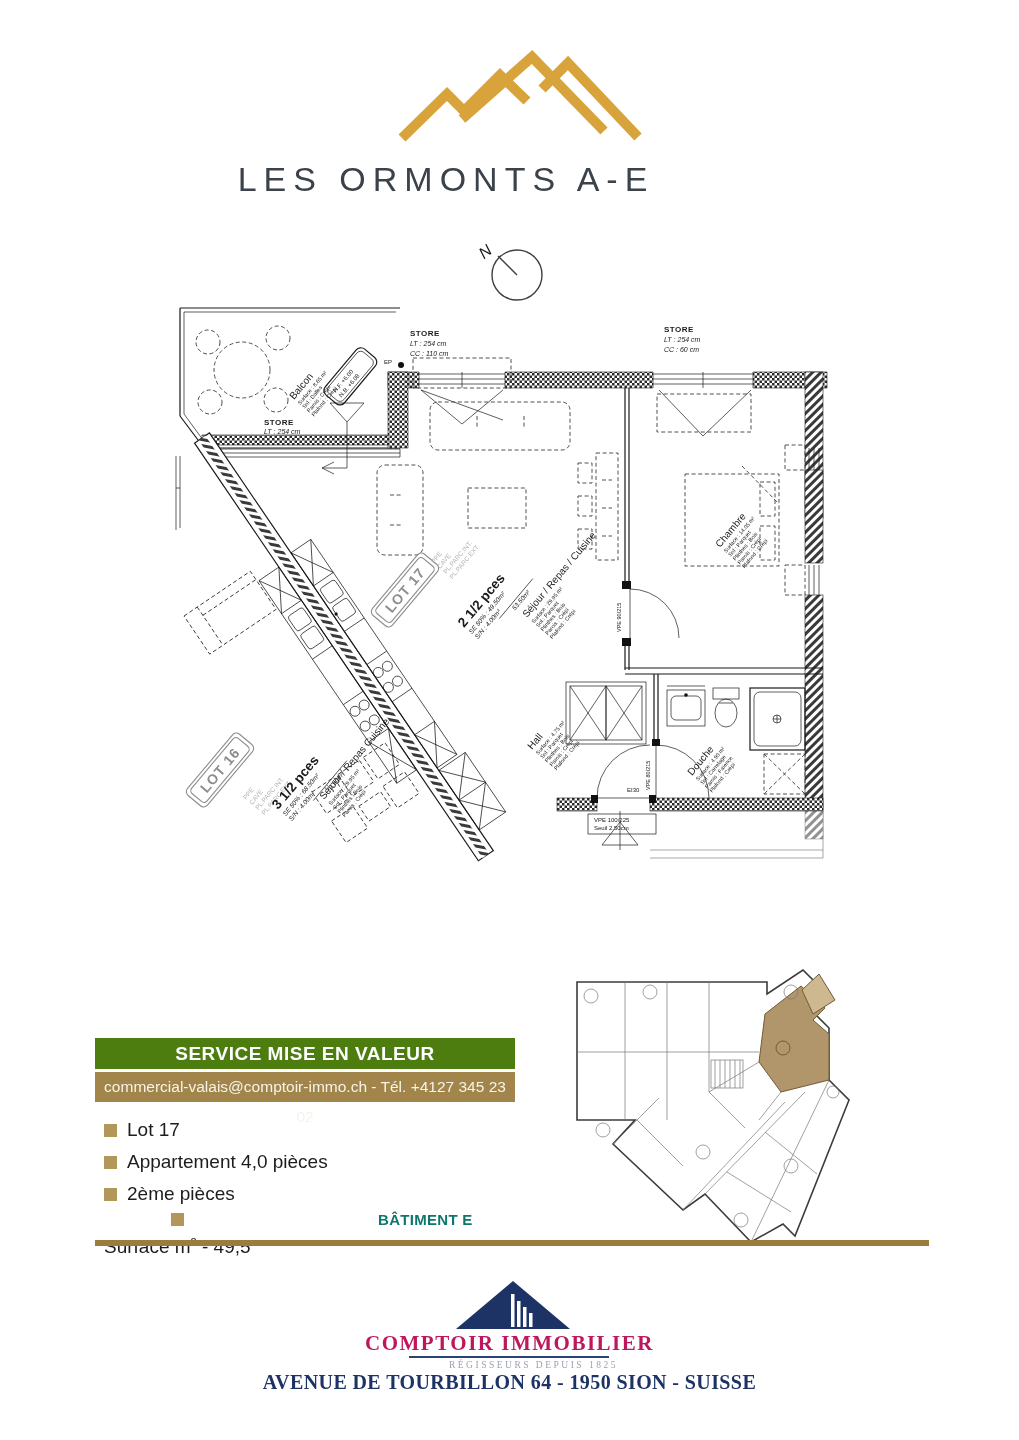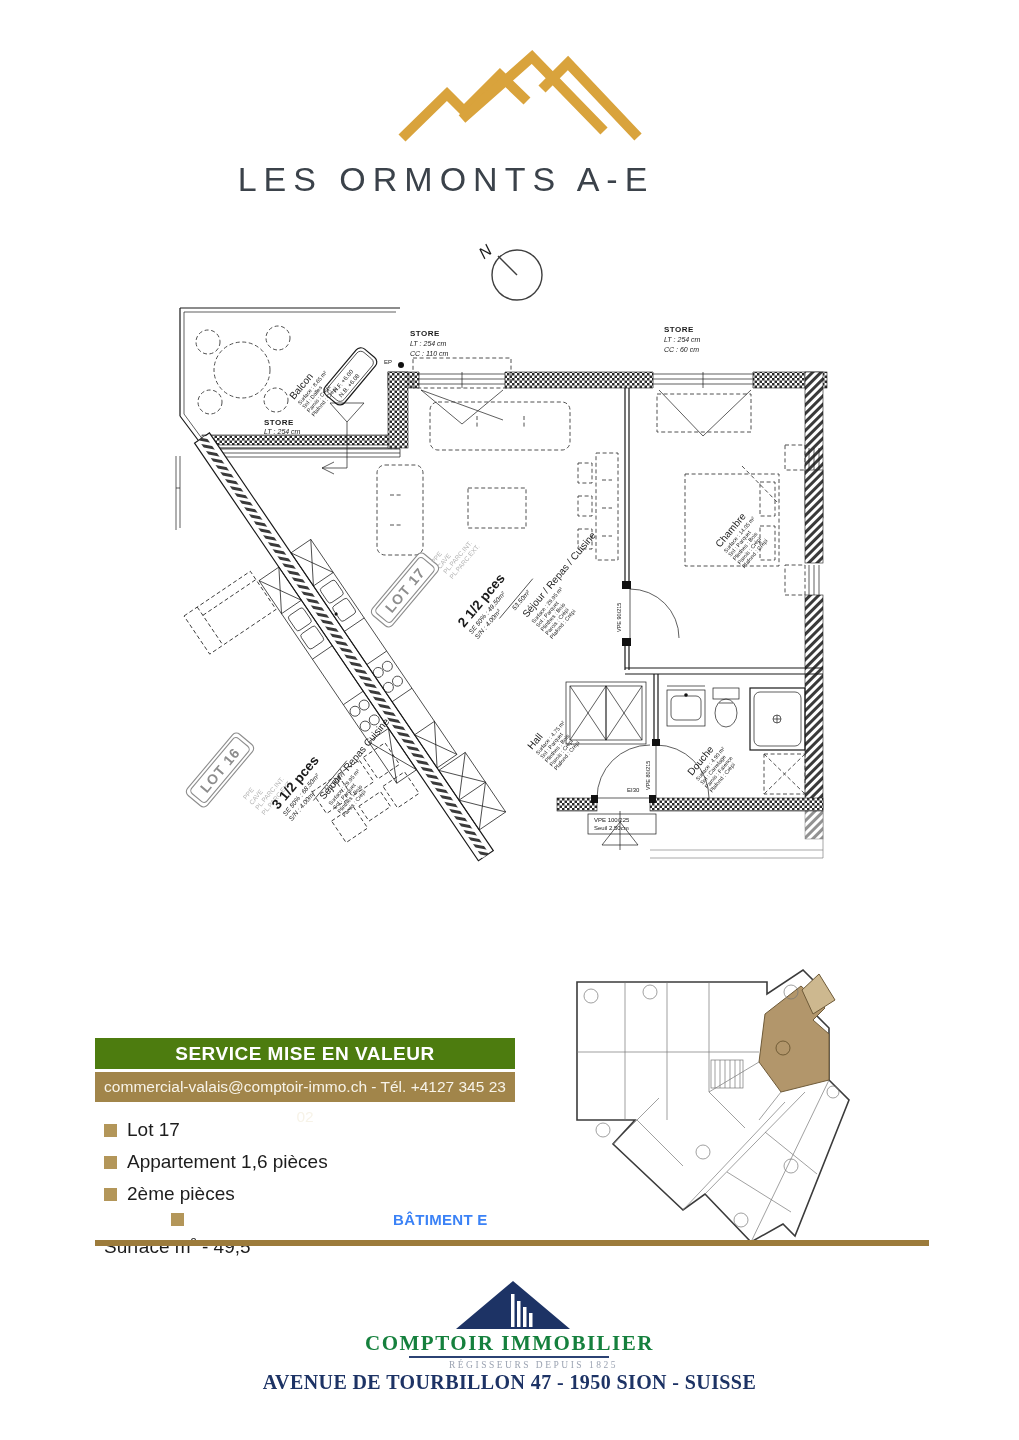"Appartement 1,6 pièces" span.bullet-tx { text: 1,6 -> 4,0 }
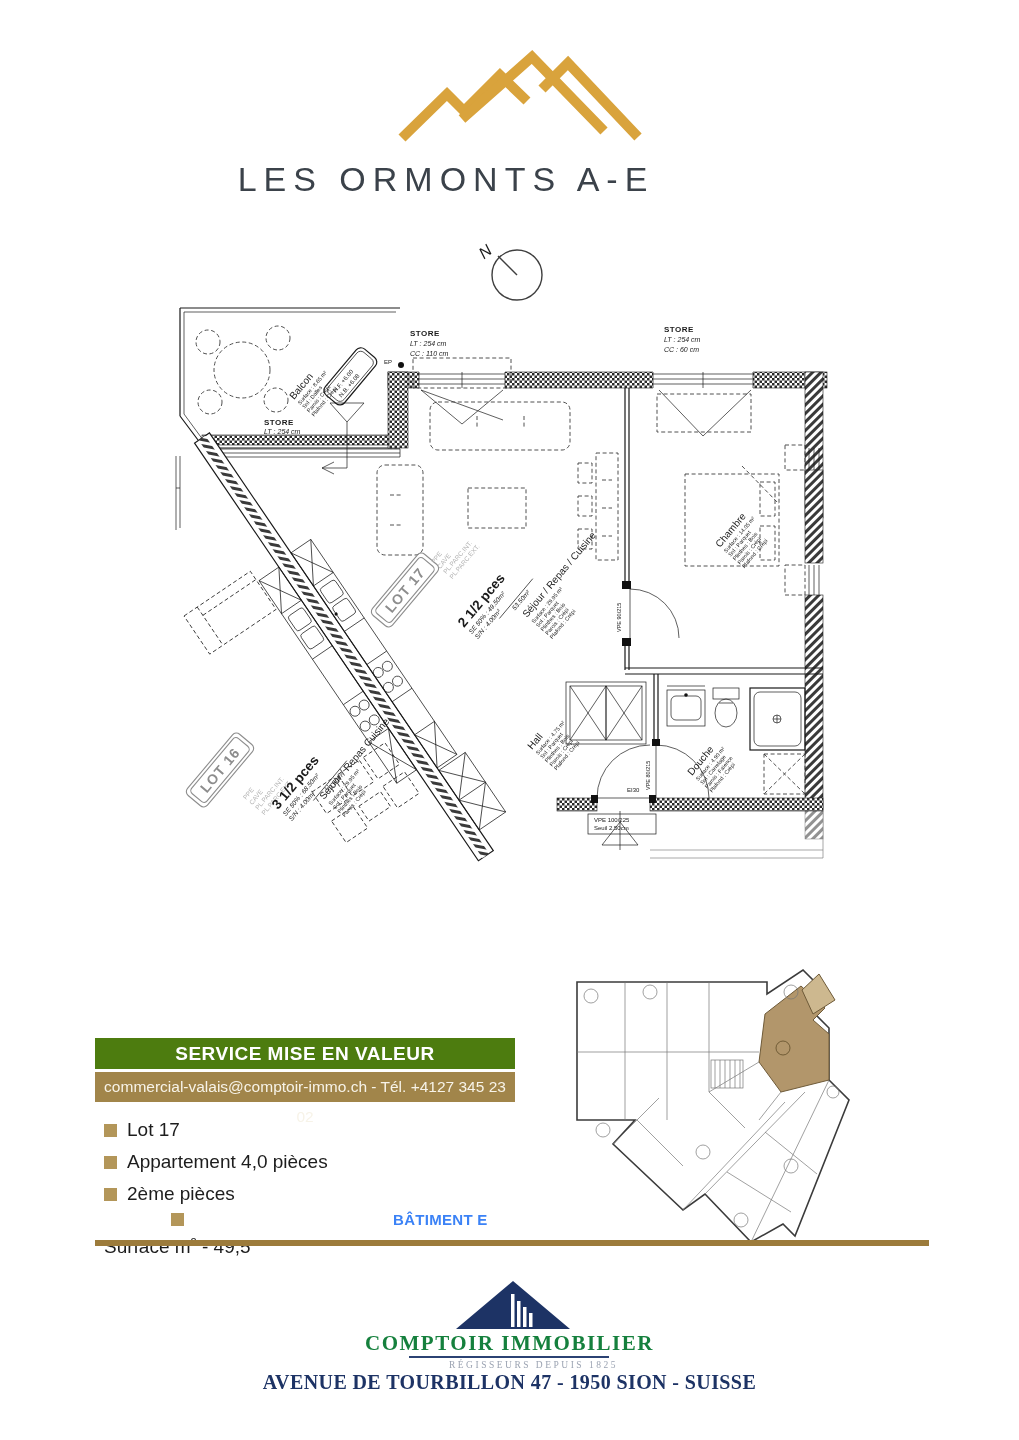"BÂTIMENT E" #batiment-label { color: #3b82f6 -> #0f766e; left: 393px -> 378px }
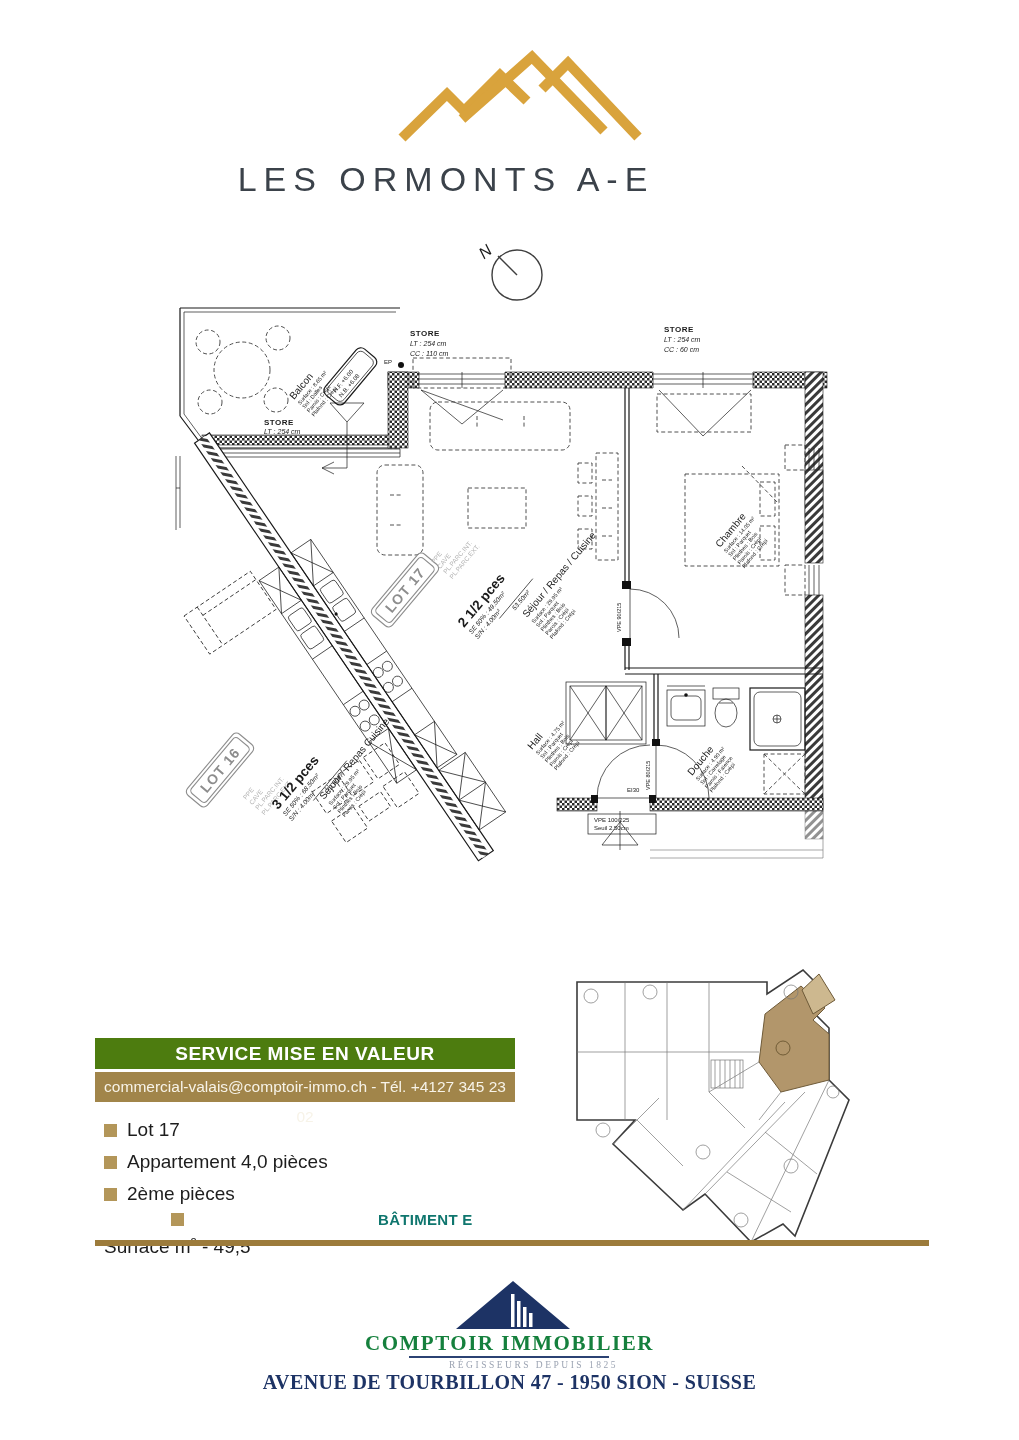"COMPTOIR IMMOBILIER" #company-name { color: #15803d -> #be185d }
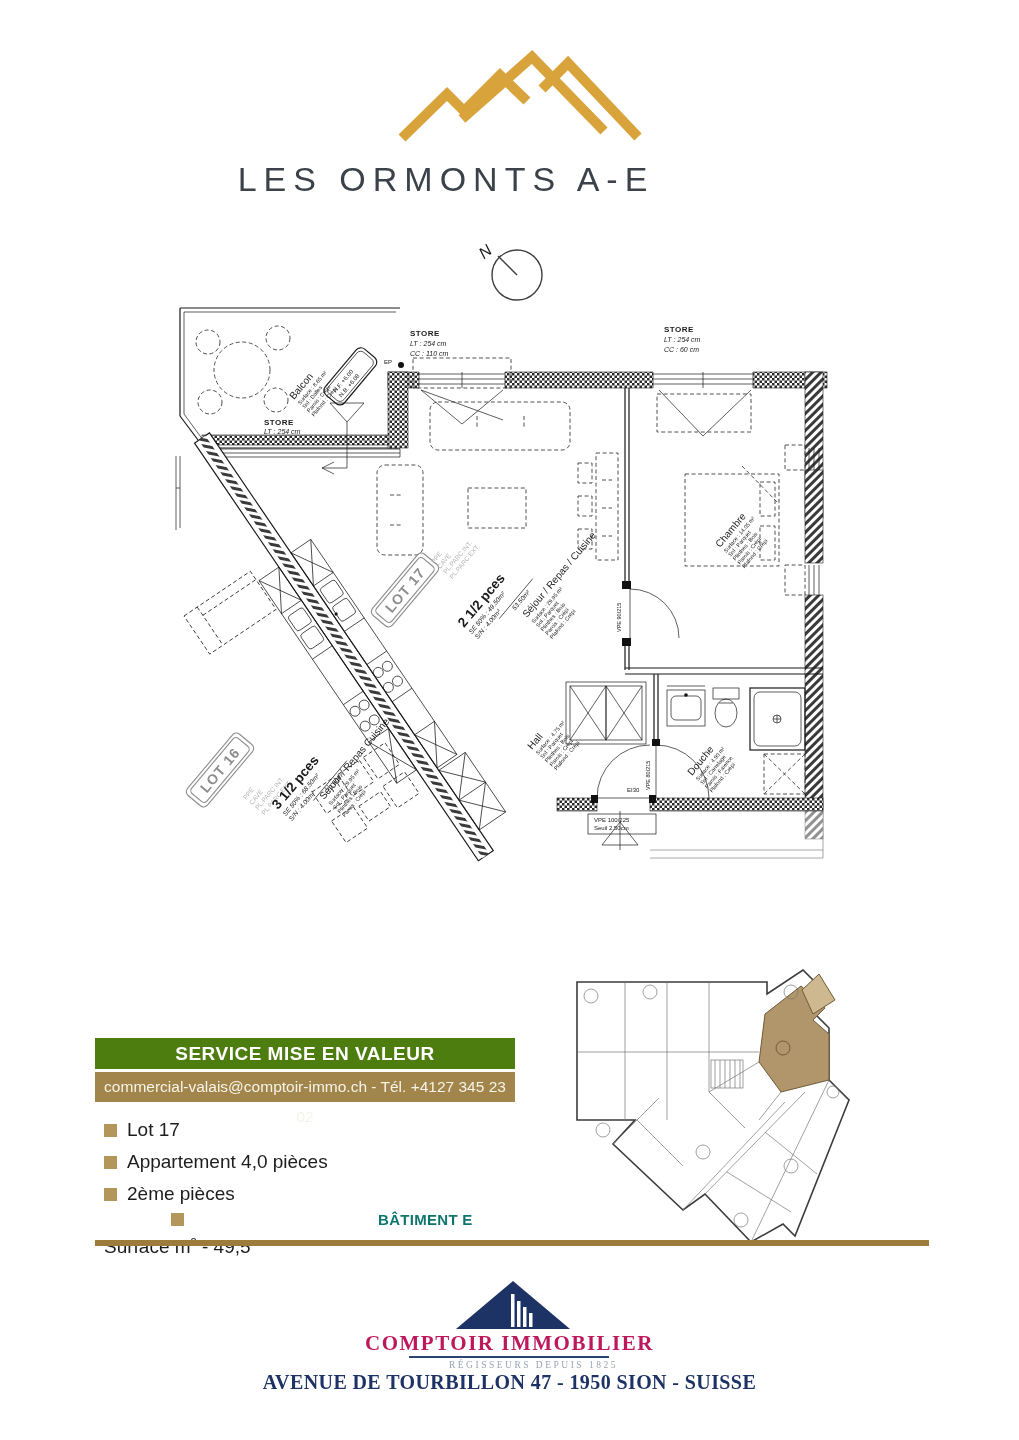"AVENUE DE TOURBILLON 47 -" div.abs { text: 47 -> 64 }
